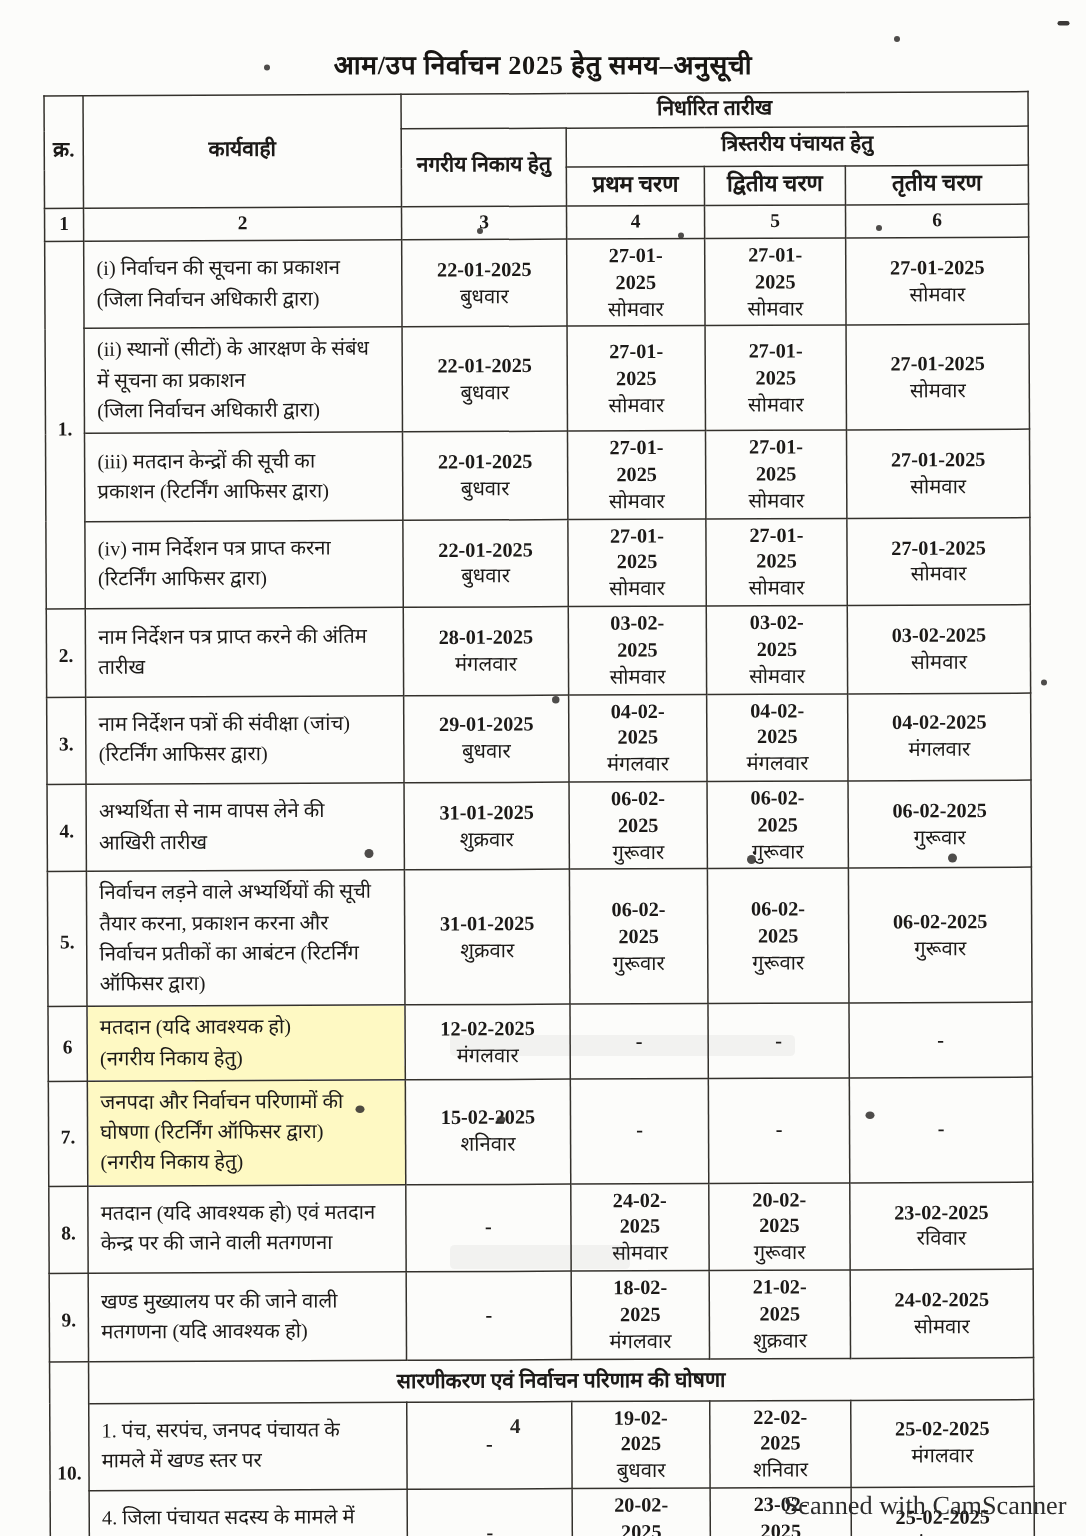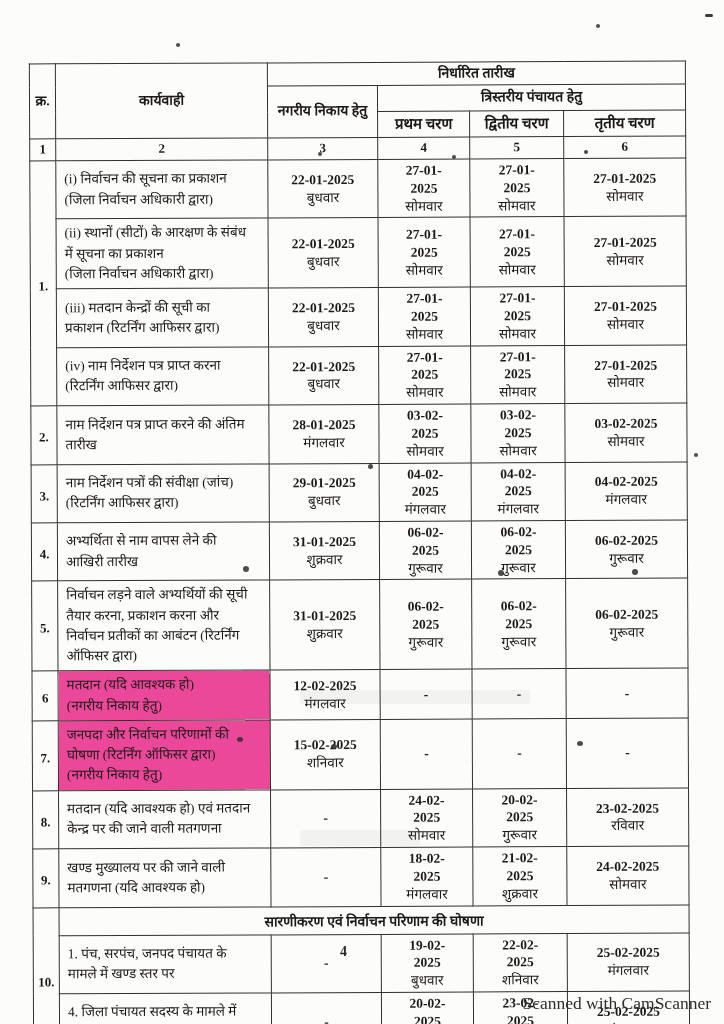"आम/उप निर्वाचन 2025 हेतु समय–अनुसूची" div.doc-title { html: none -> <div>आम/उप निर्वाचन 2025 हेतु समय–अनुसूची</div> }
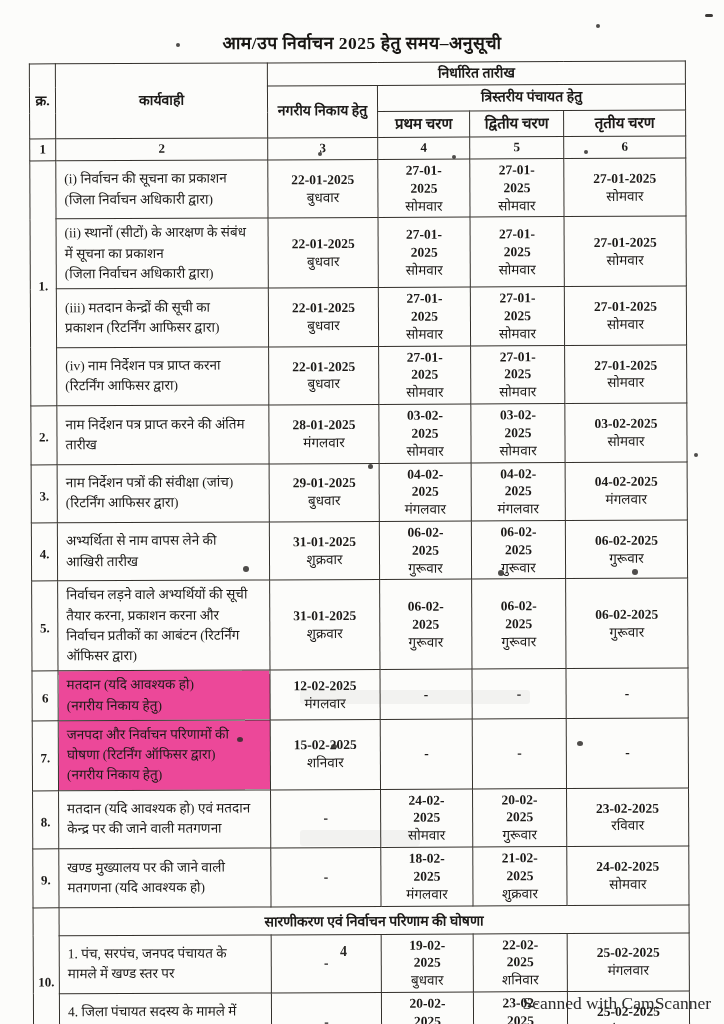"मतदान (यदि आवश्यक हो)" td.act.shade { background: #ec4899 -> #fef9c3 }
